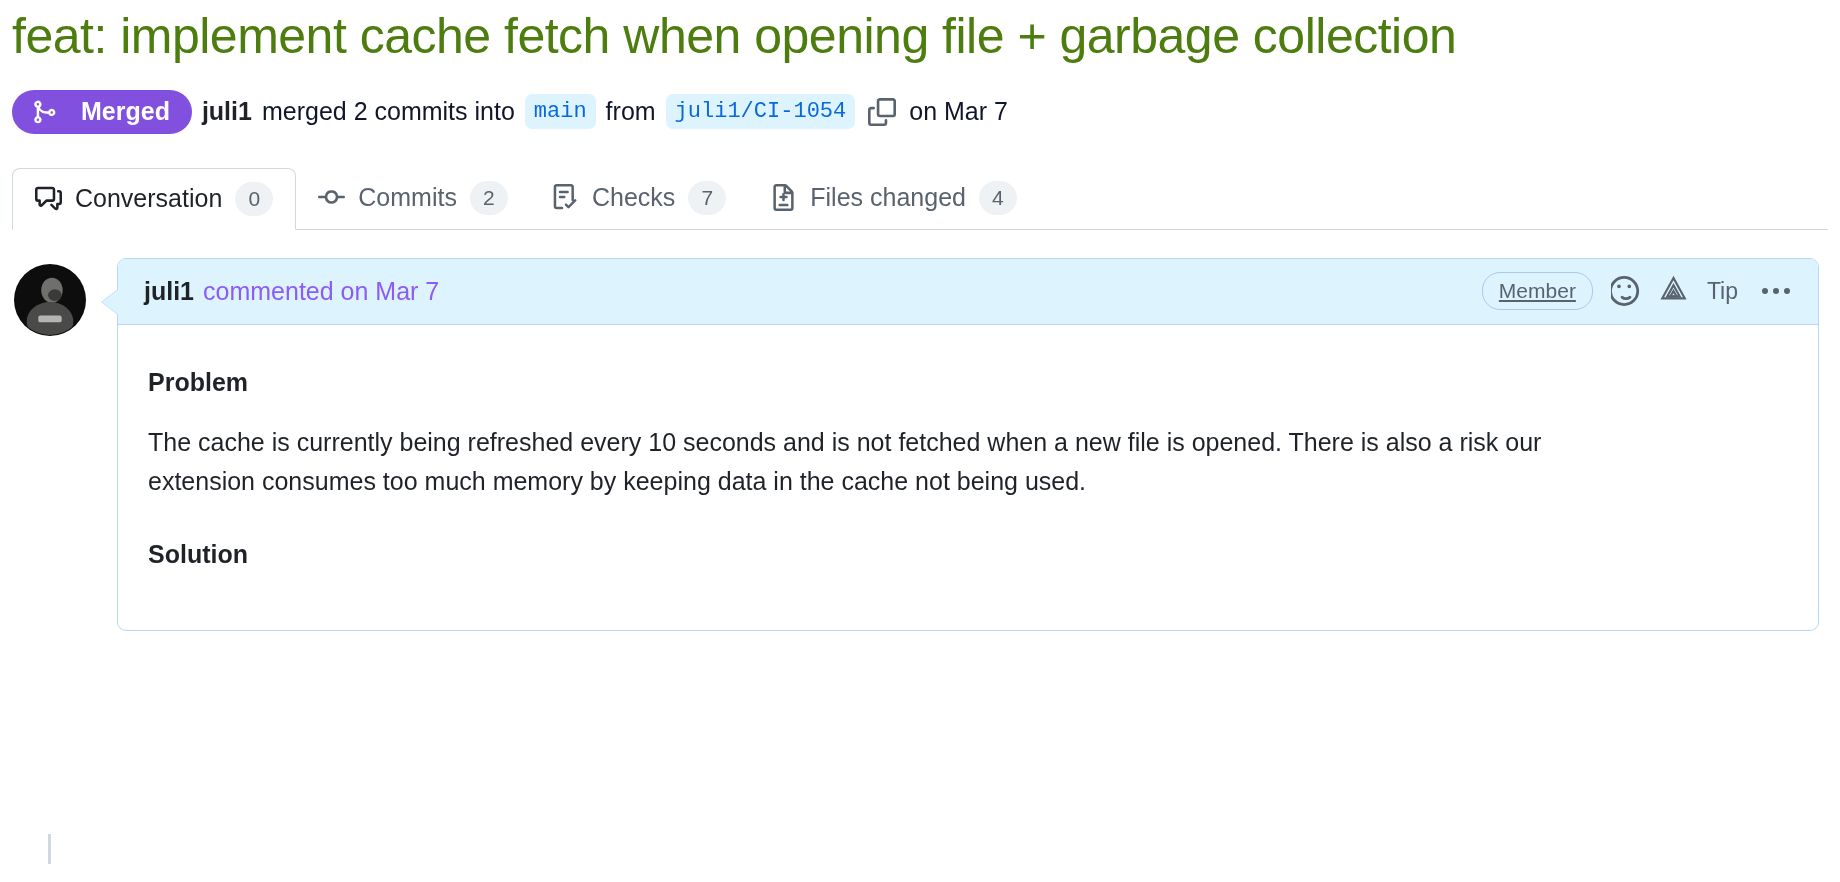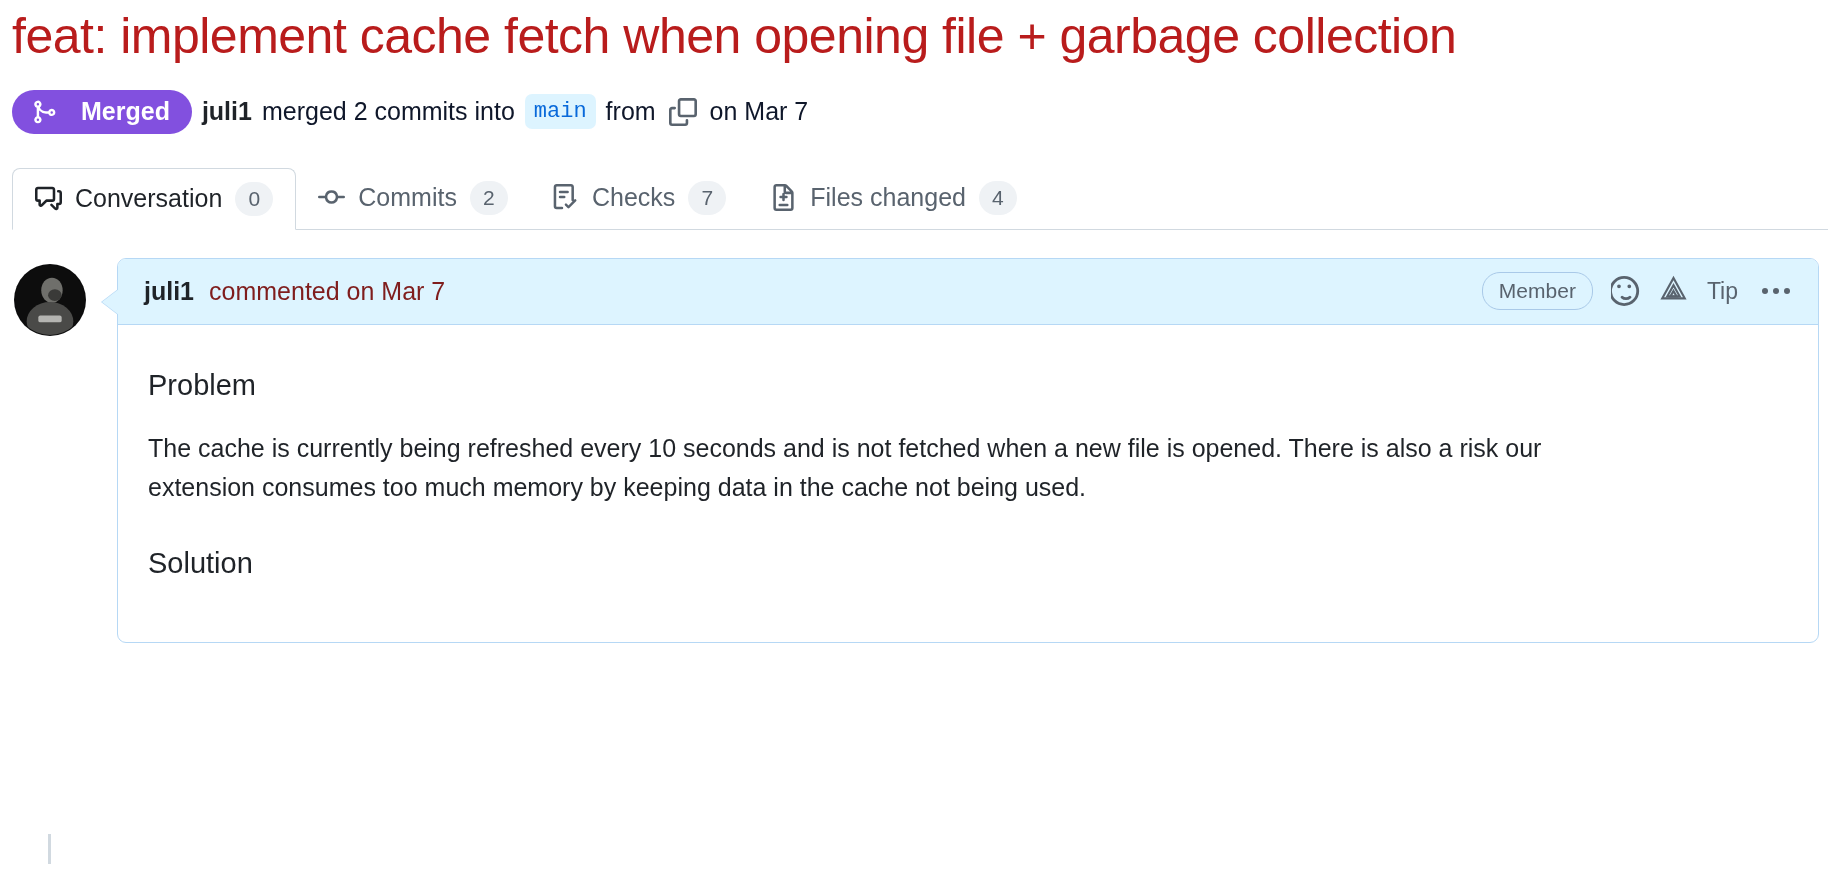"feat: implement cache fetch when" .pr-title { color: #b91c1c -> #4d7c0f }
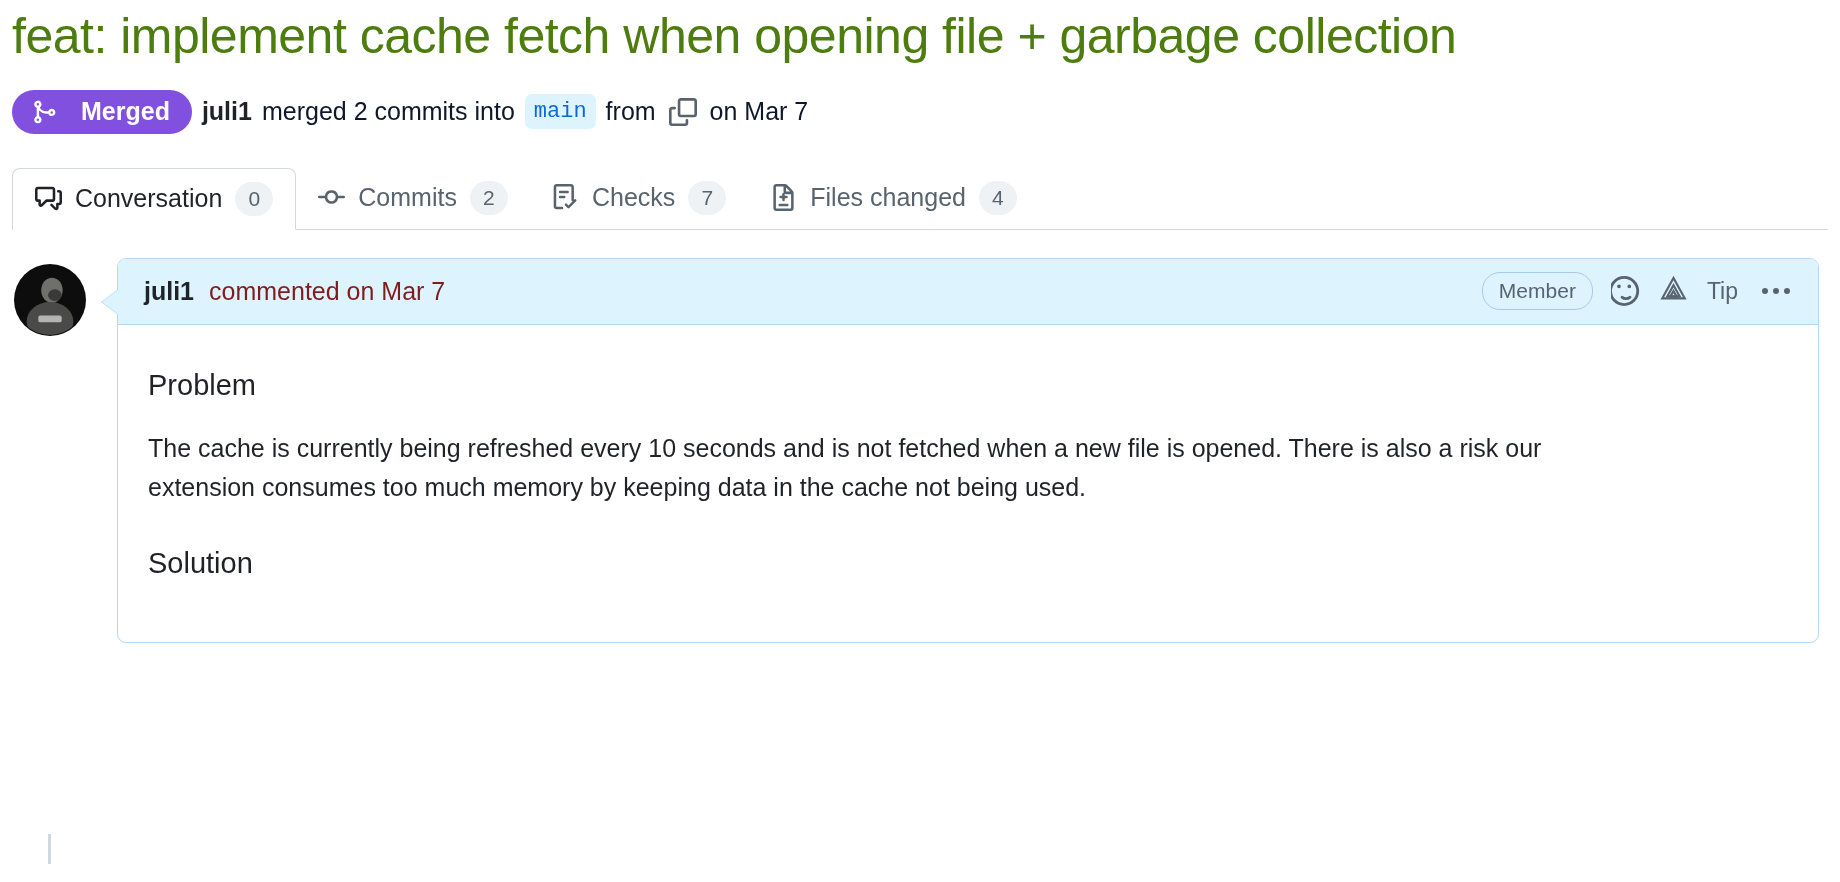"juli1/CI-1054" span.branch-chip { html: none -> <span>juli1/CI-1054</span> }
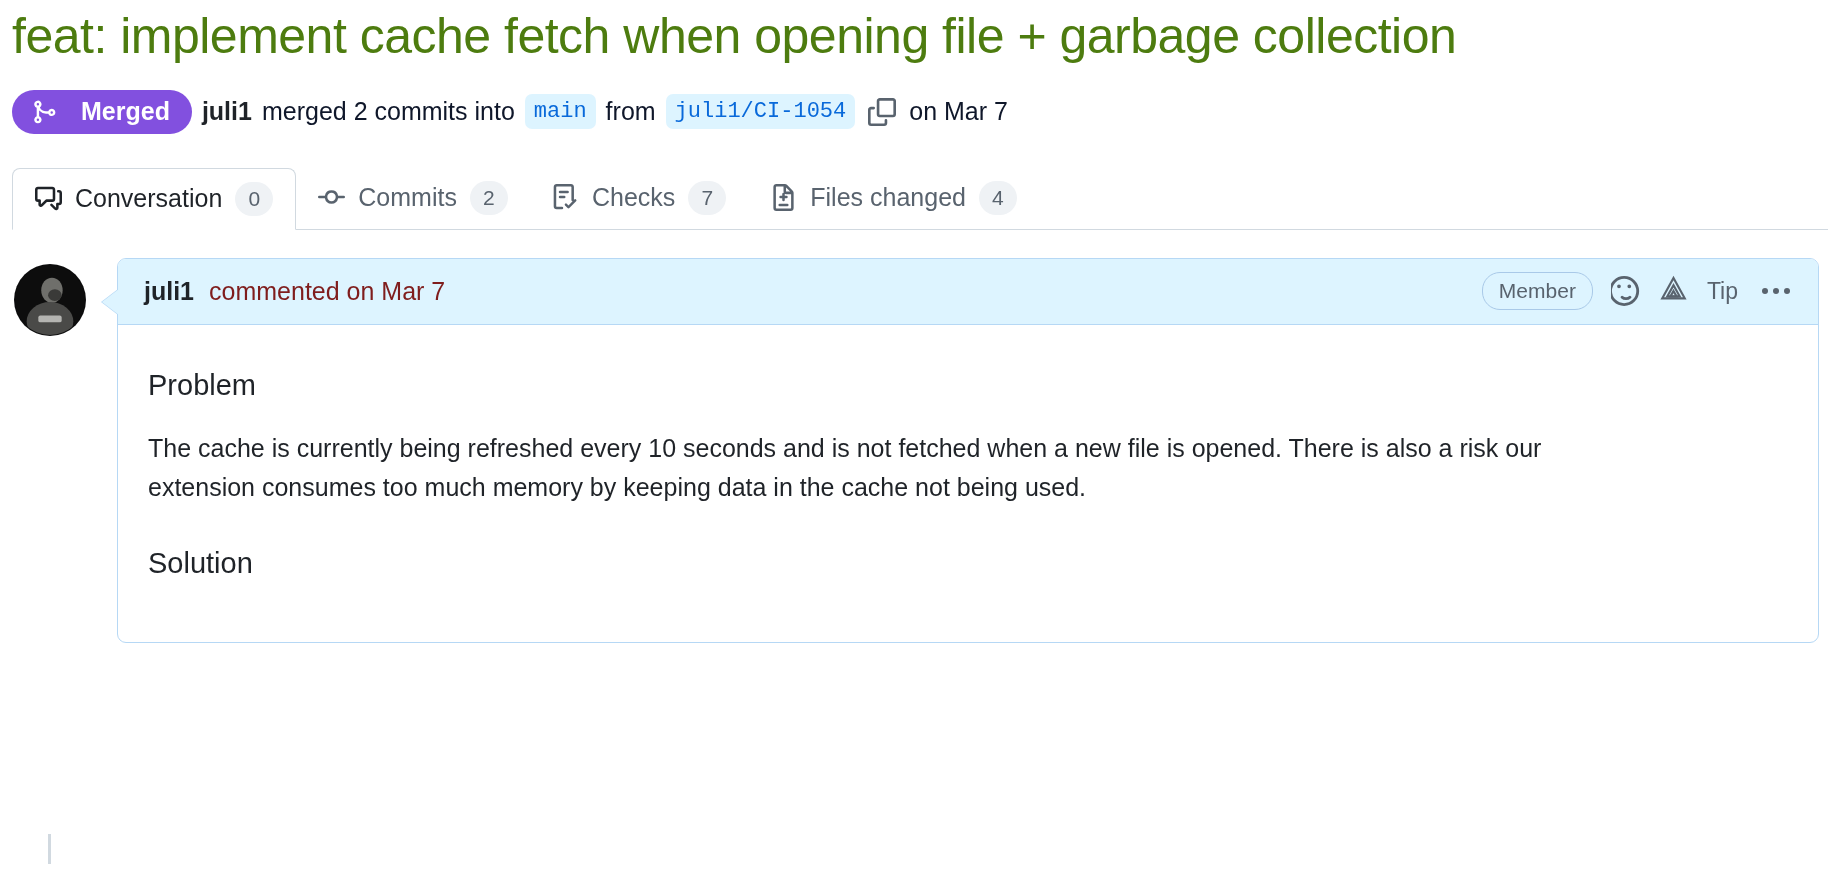"commented on Mar 7" .ch-when { color: #7f1d1d -> #8b5cf6; margin-left: 15px -> 9px }
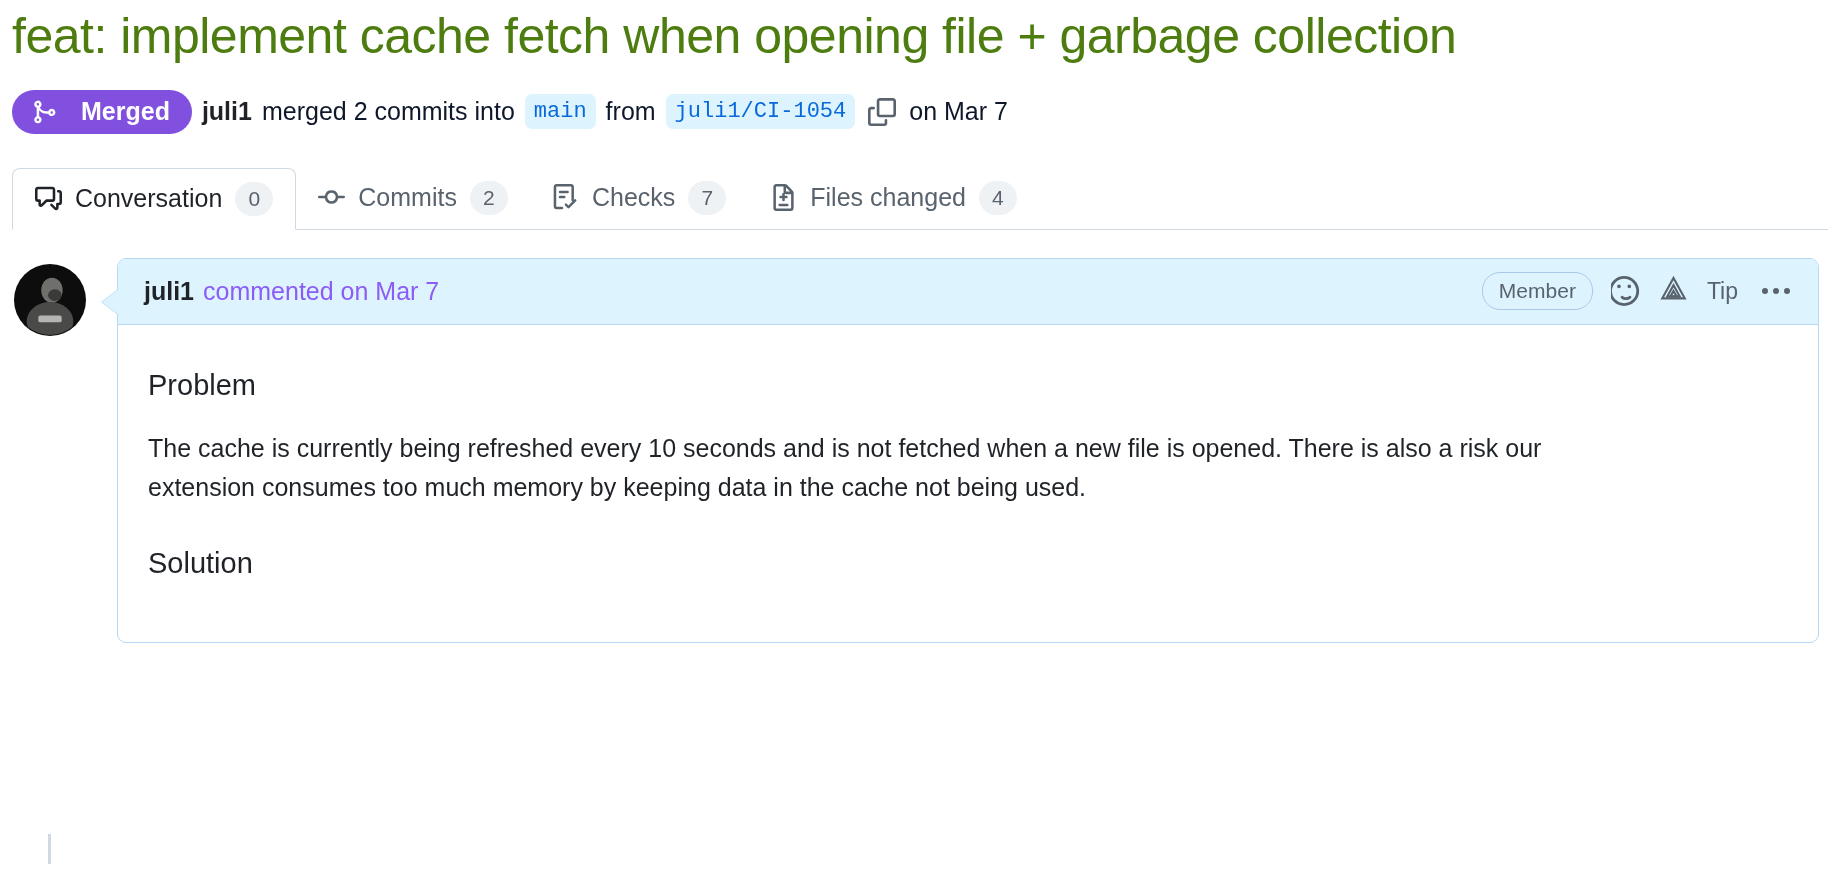"Member" .member-pill { text-decoration: none -> underline }
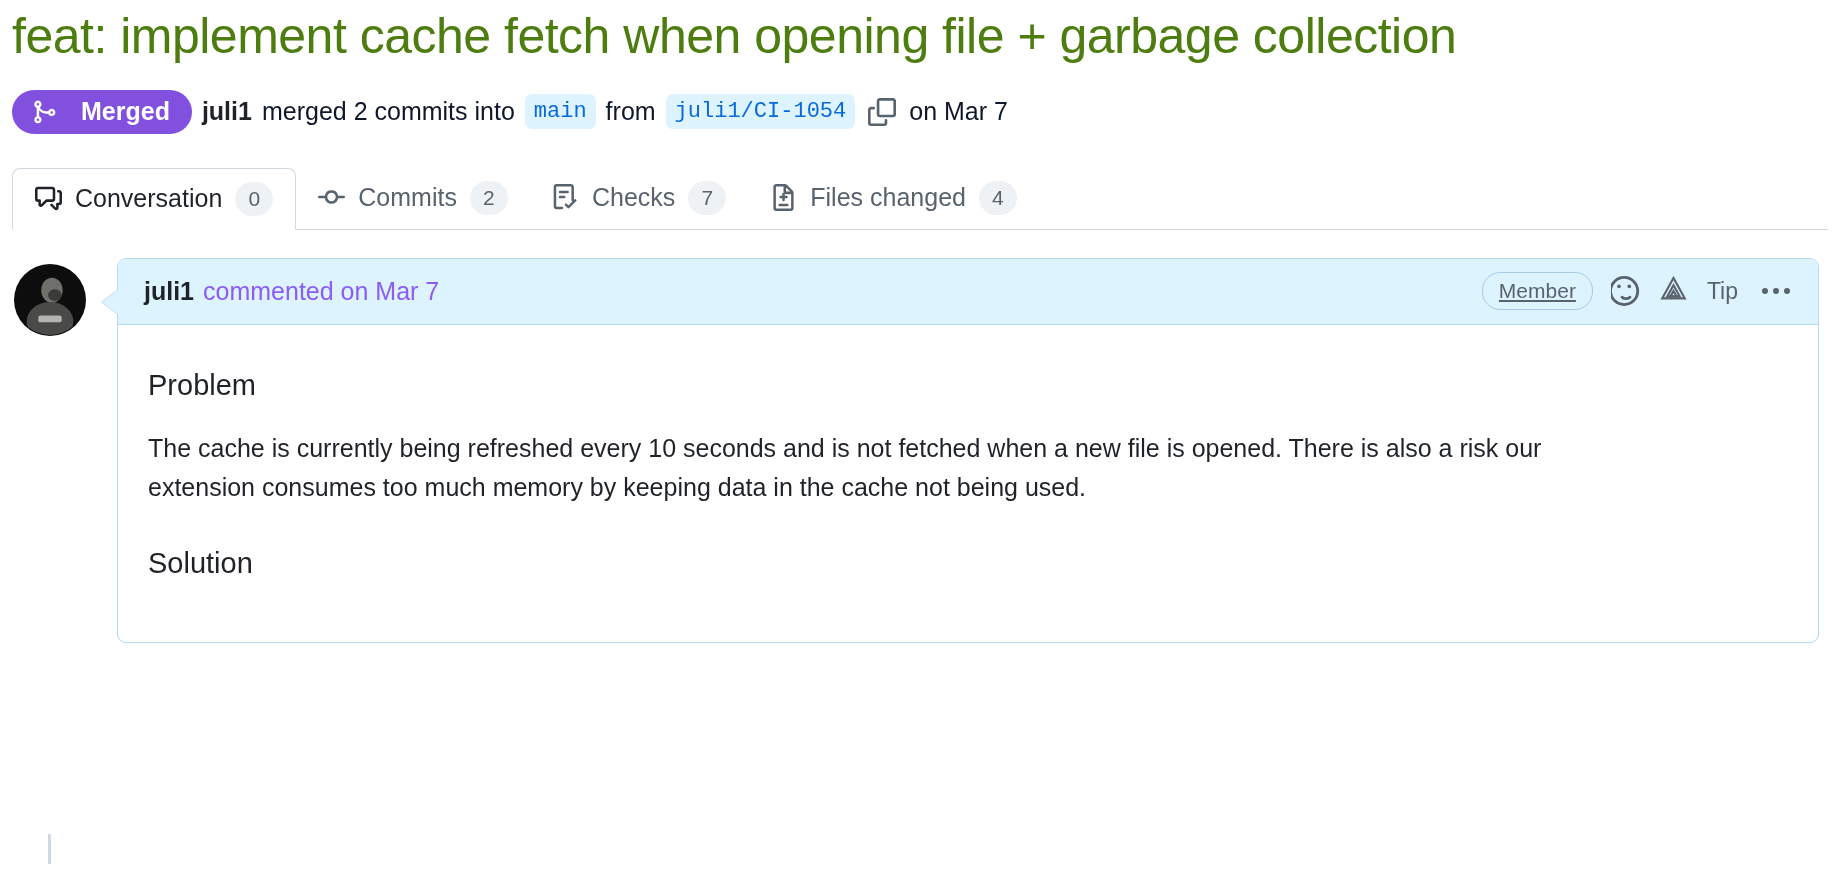"Problem" .comment-body h3 { font-size: 29px -> 25px; font-weight: 400 -> 700 }
